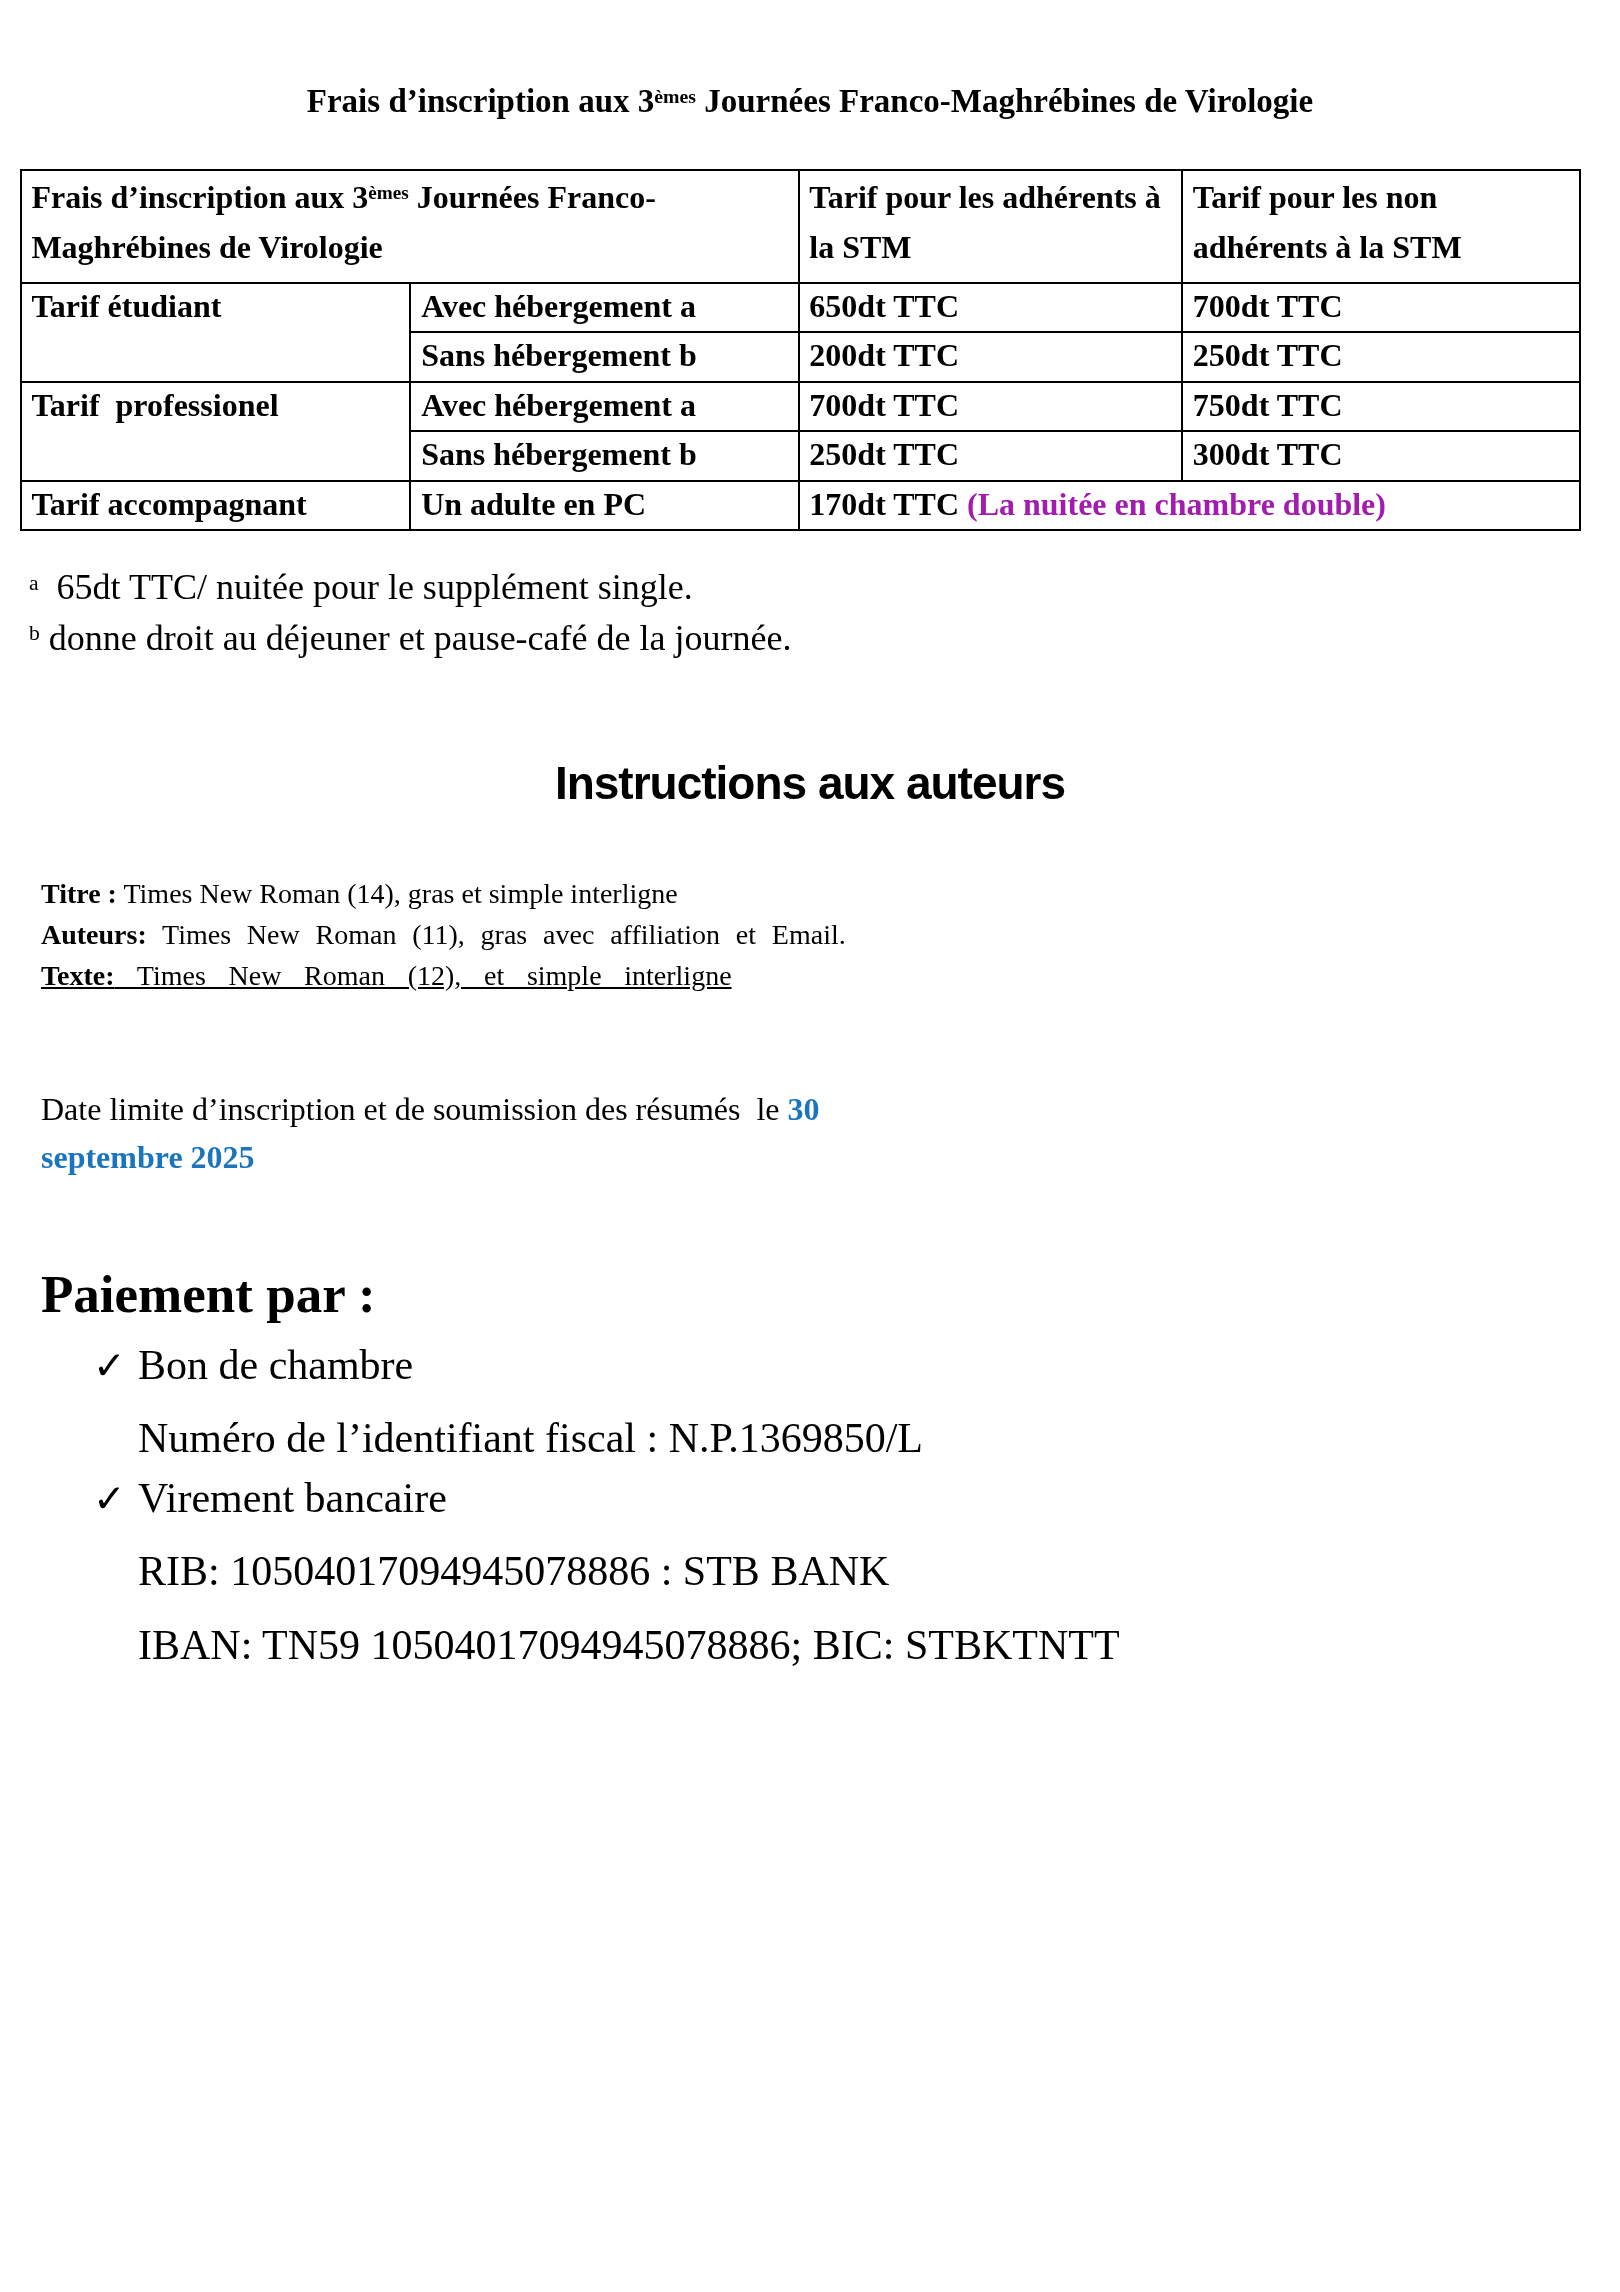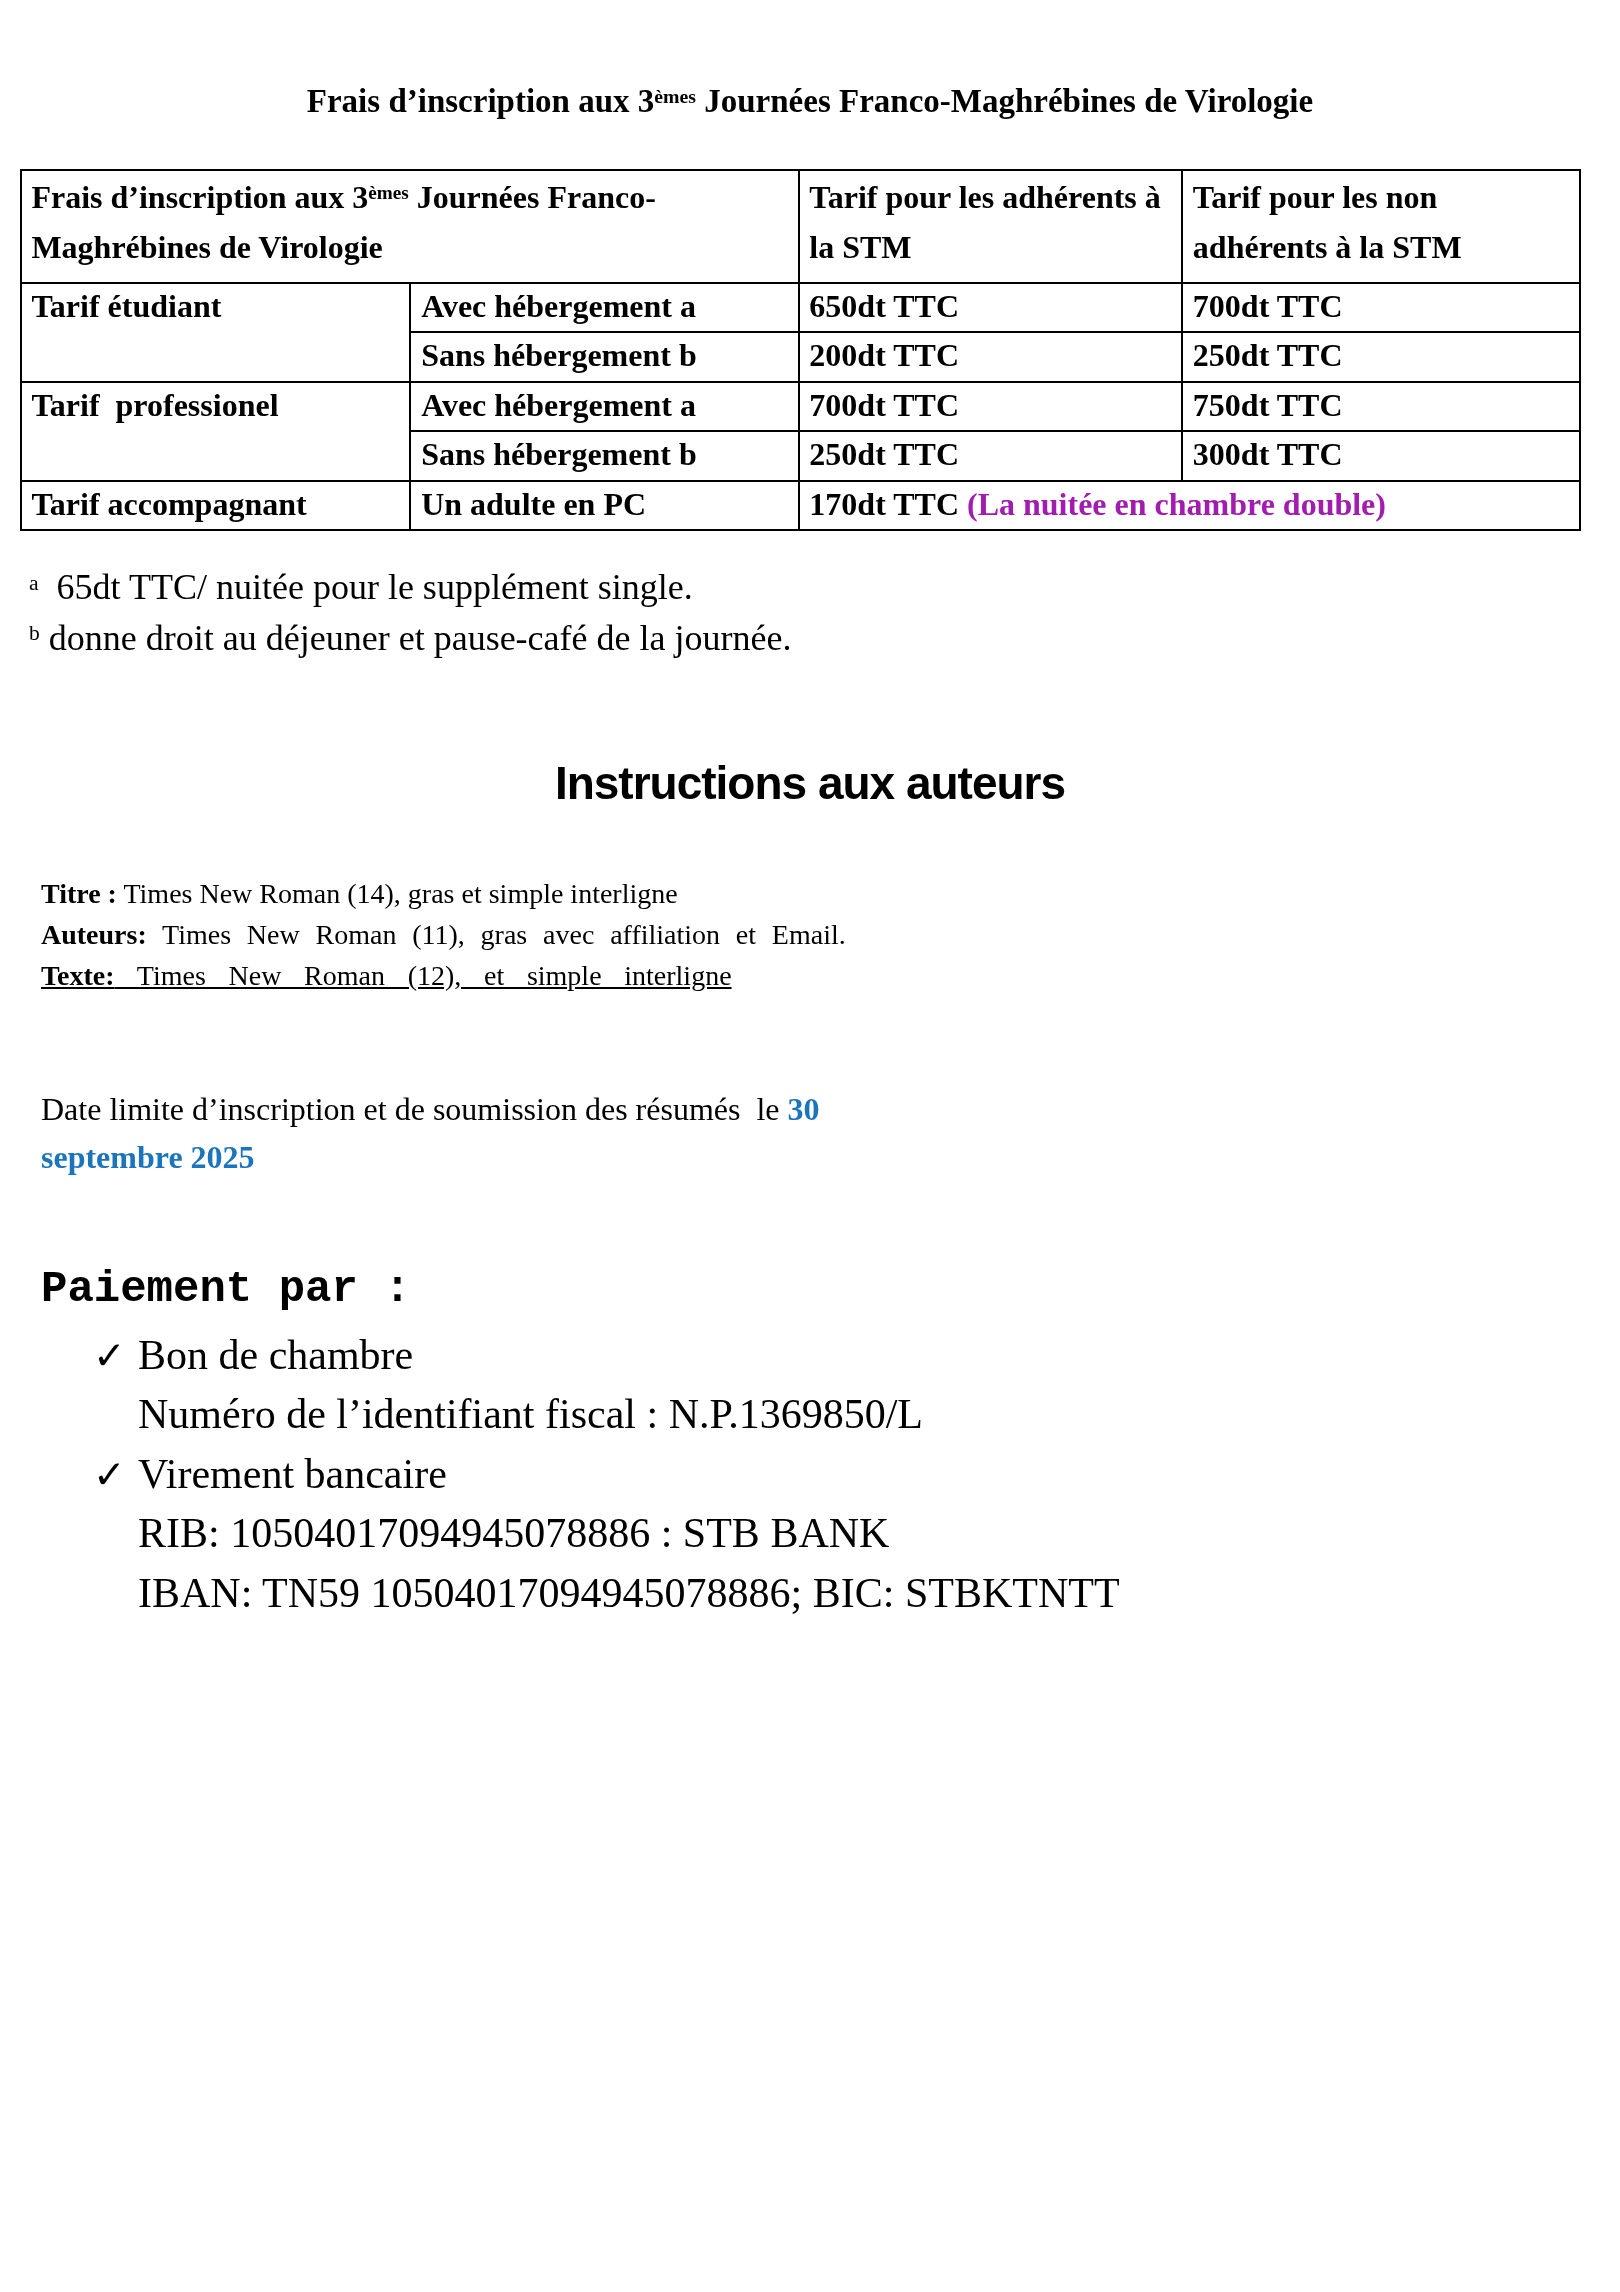"Paiement par :" .payment-heading { font-family: Liberation Mono, monospace -> none; font-size: 44px -> 53px }
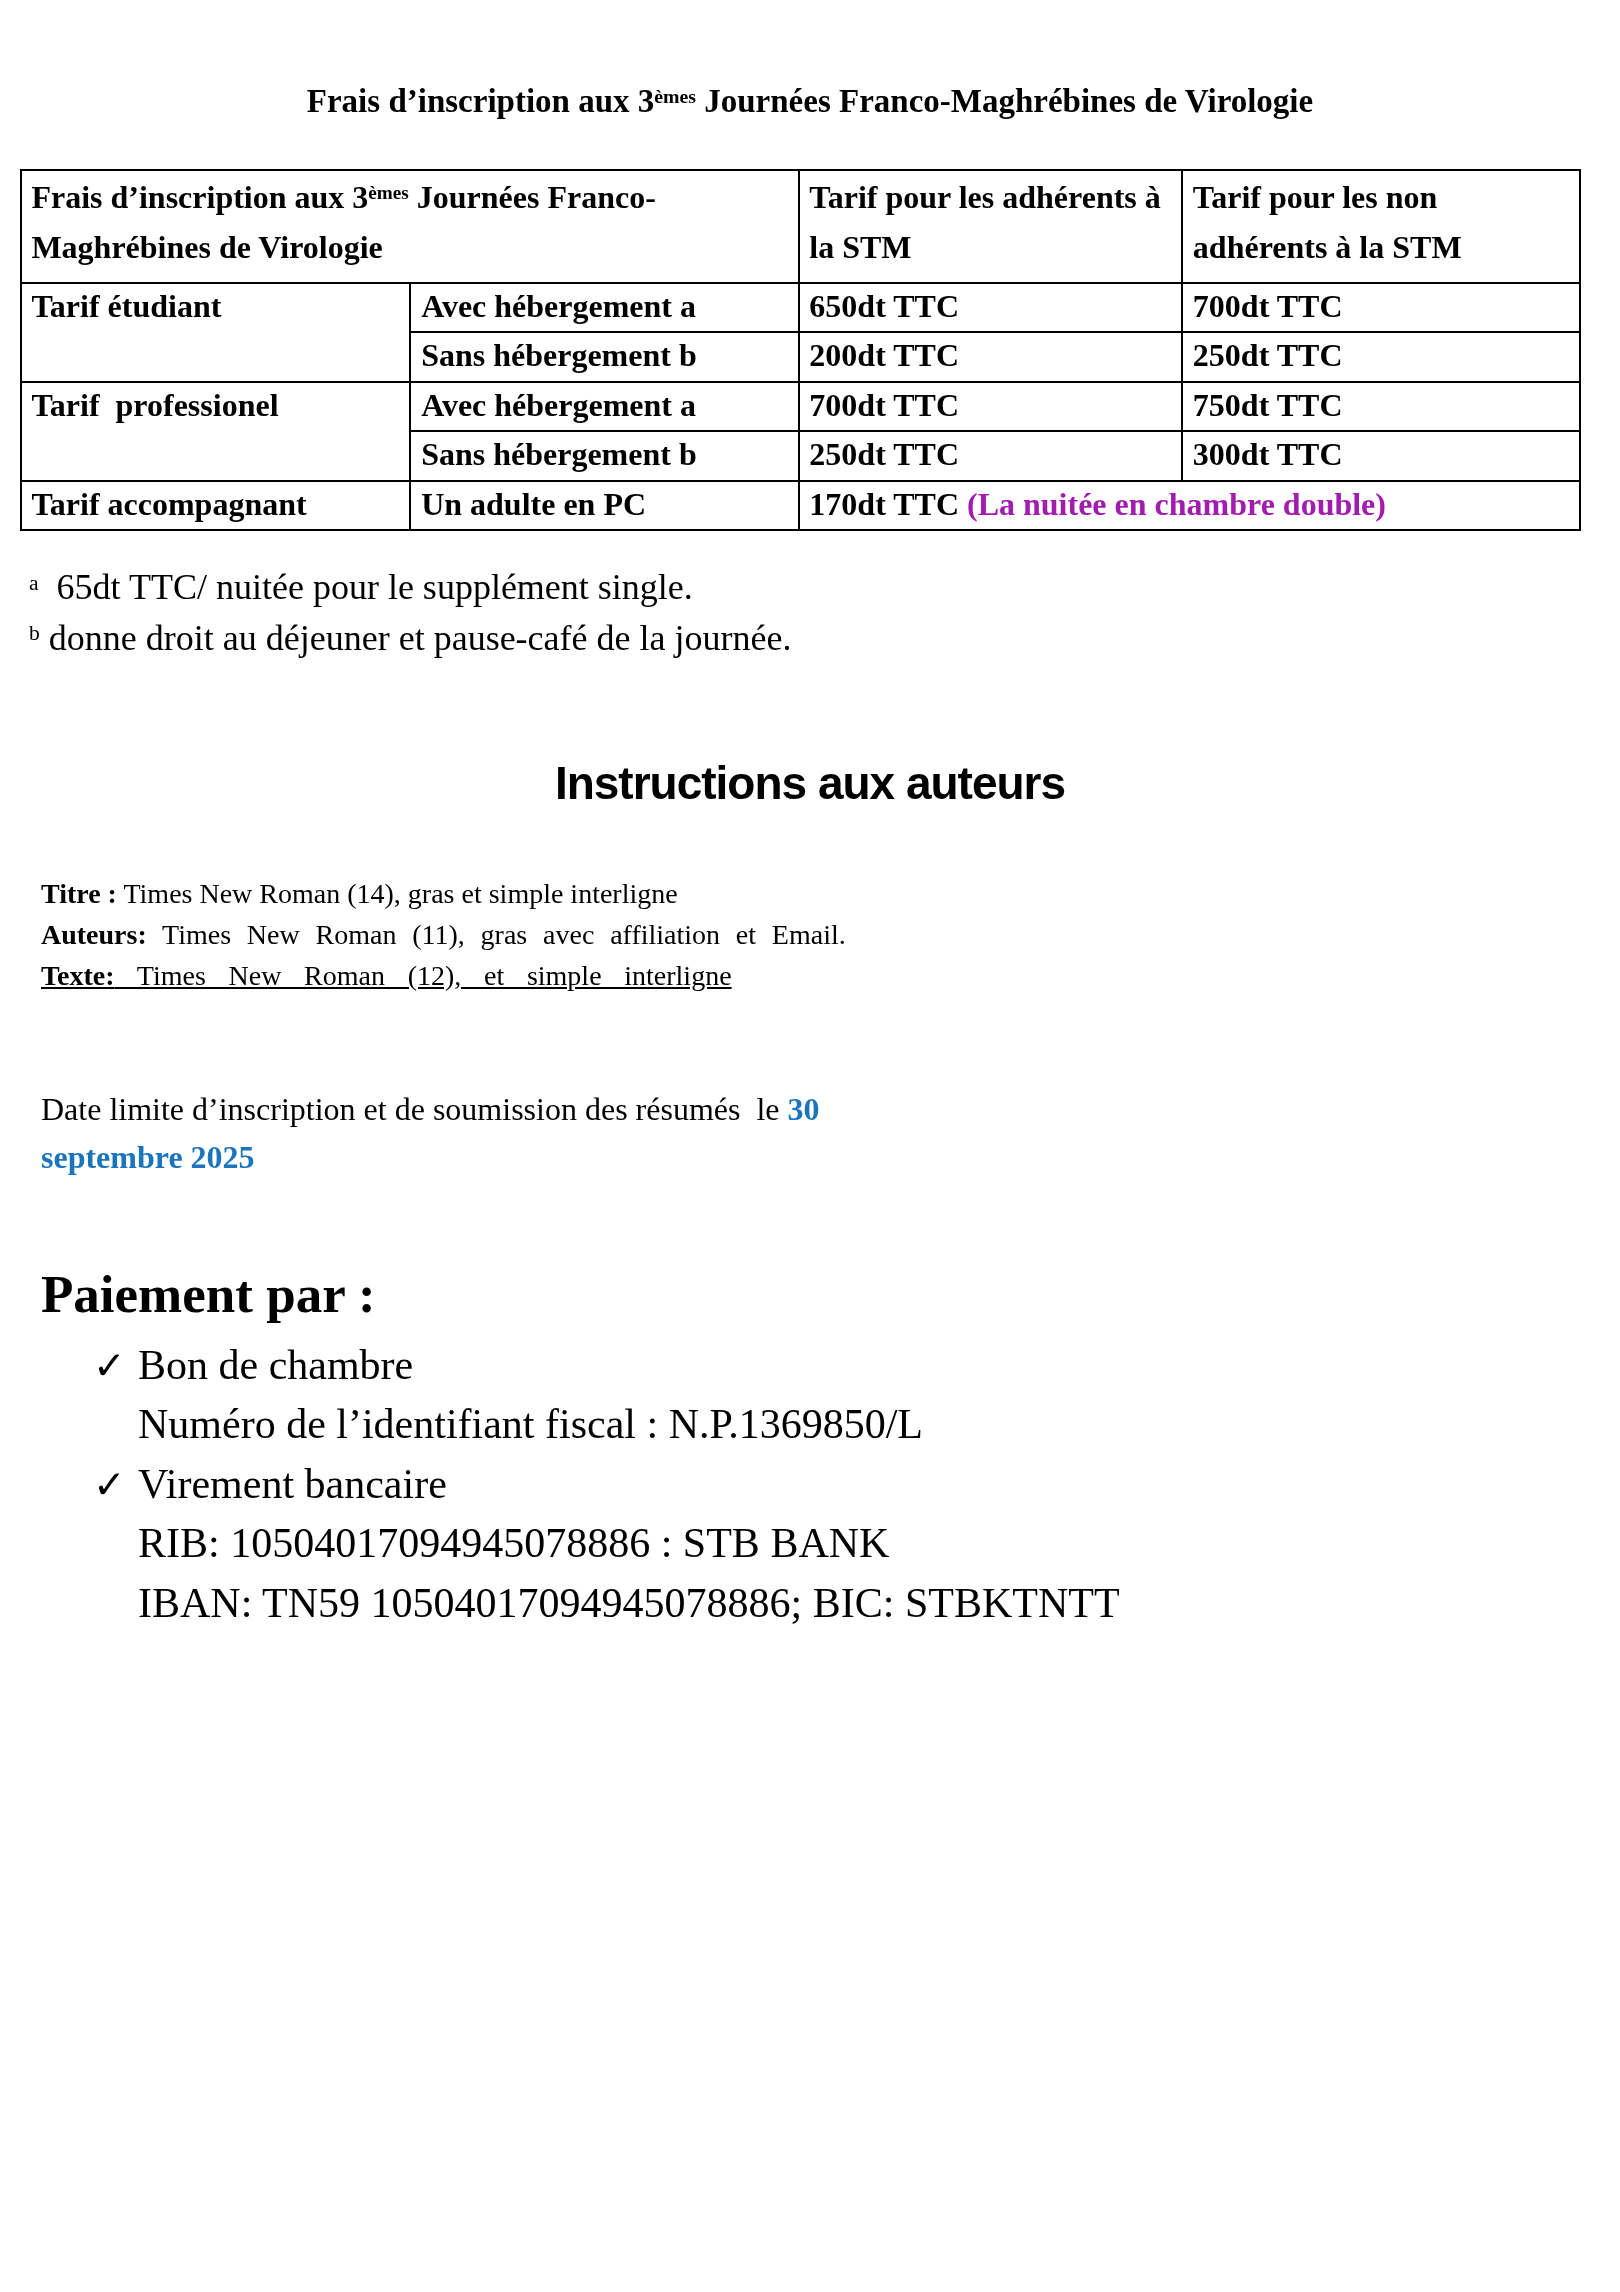"Numéro de l’identifiant fiscal :" .subline { margin-top: none -> 14px }
